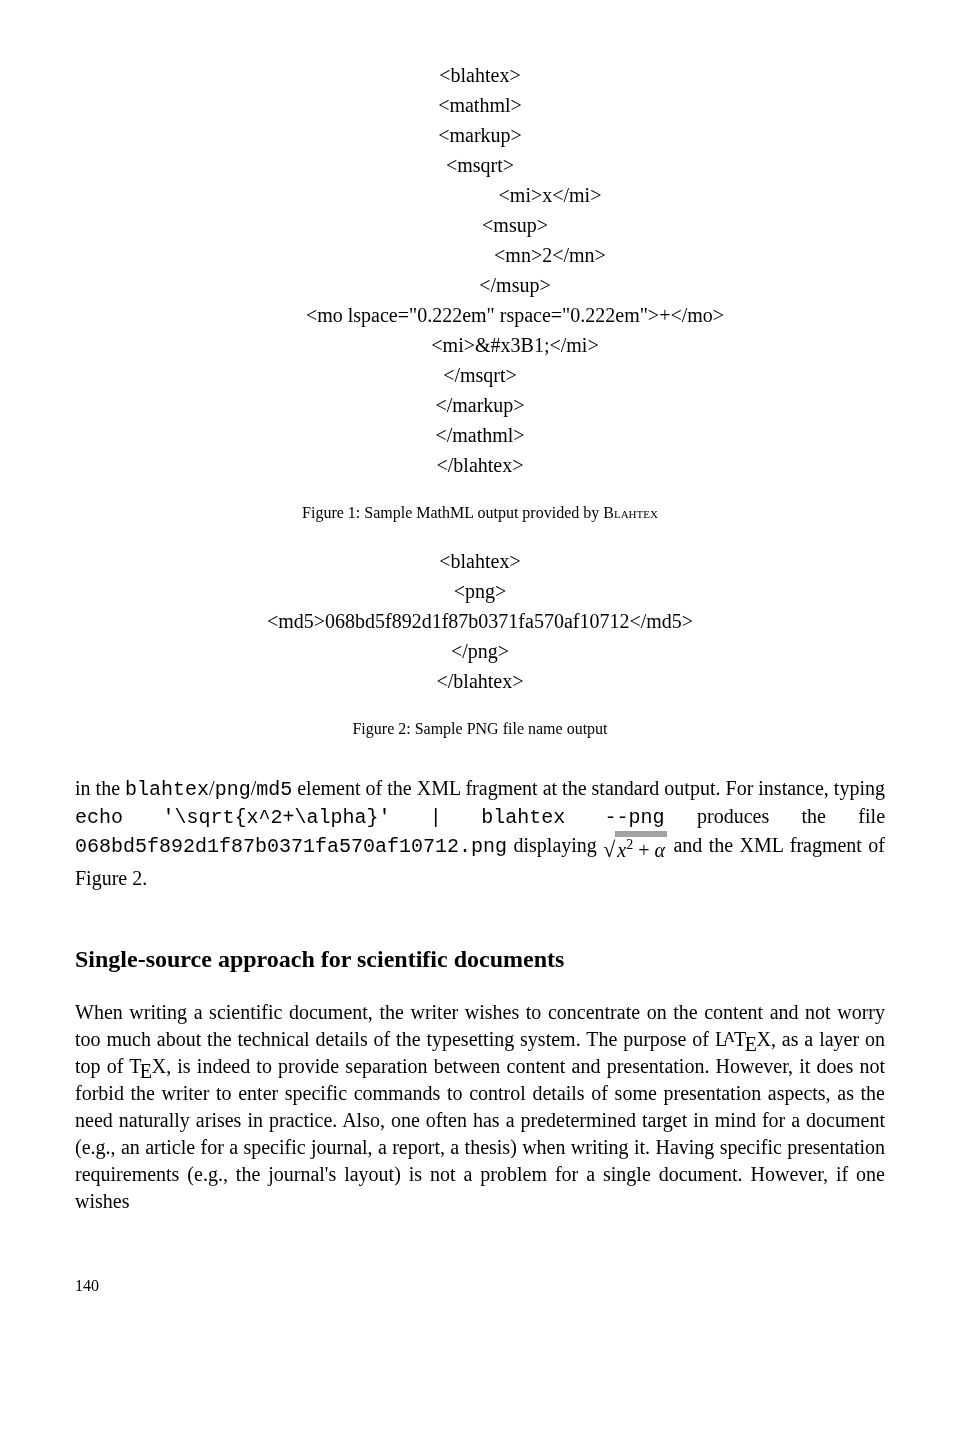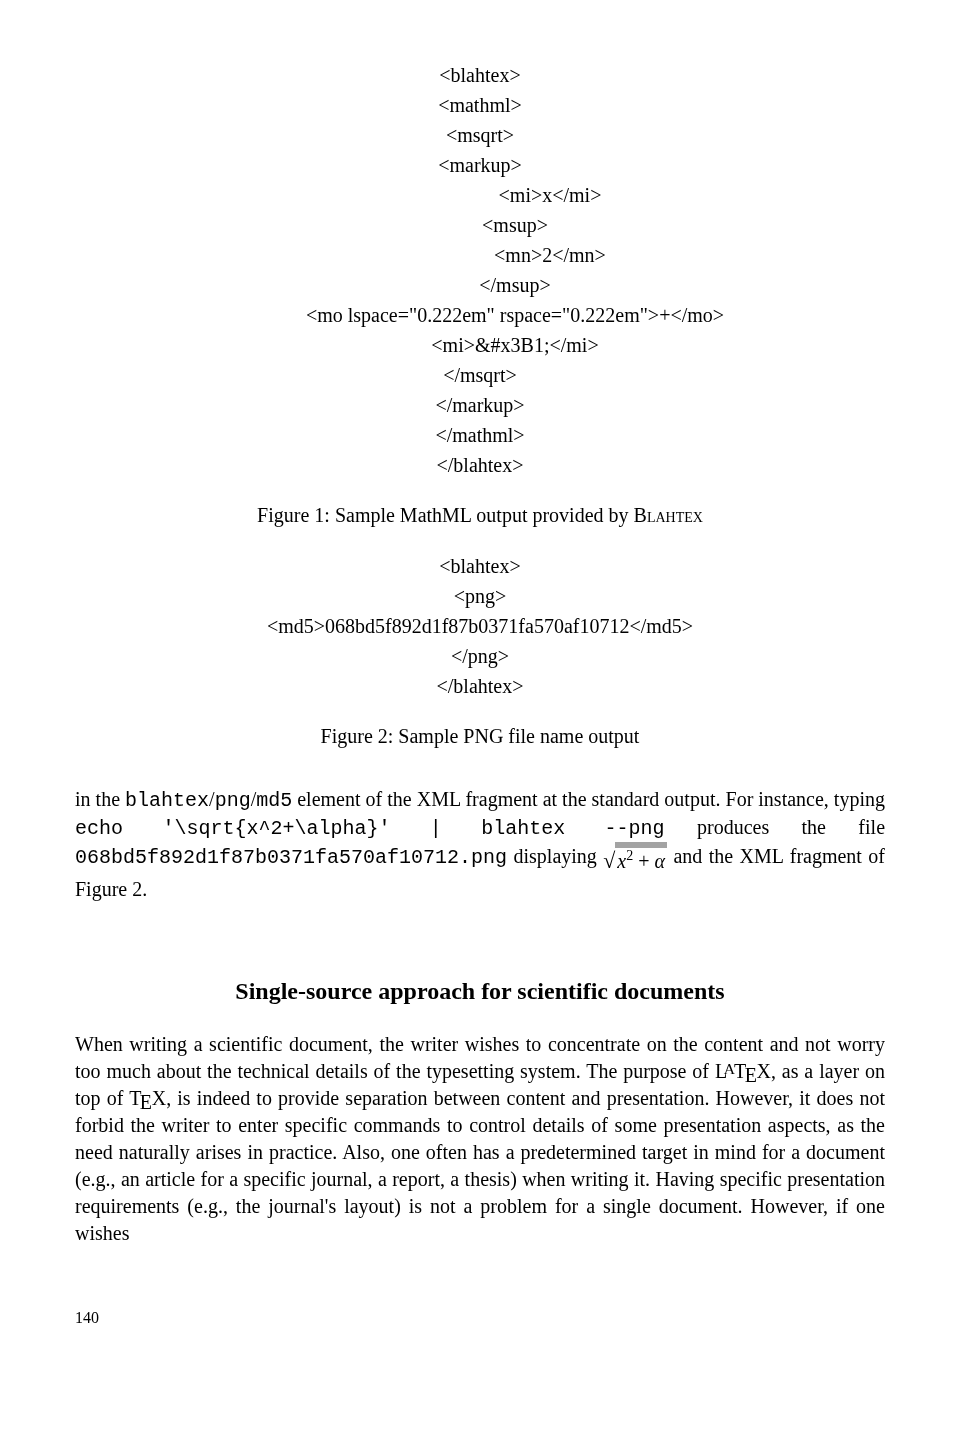"<msqrt>" div.code { order: before "<markup>" -> after "<markup>" }
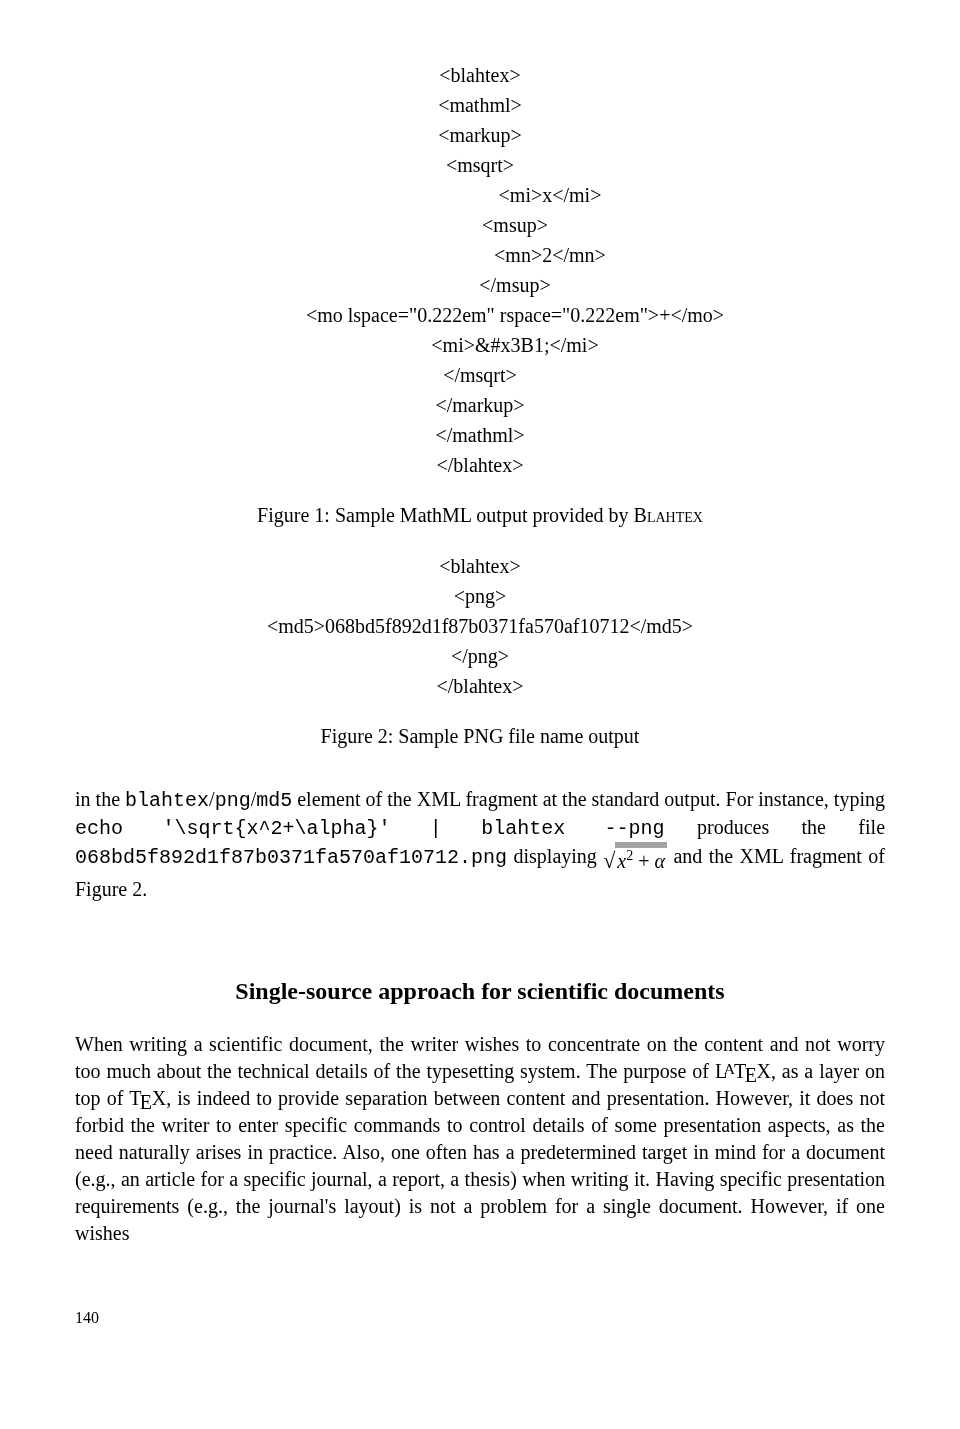"Figure 1: Sample MathML output" .figure-caption { font-size: 20px -> 16px }
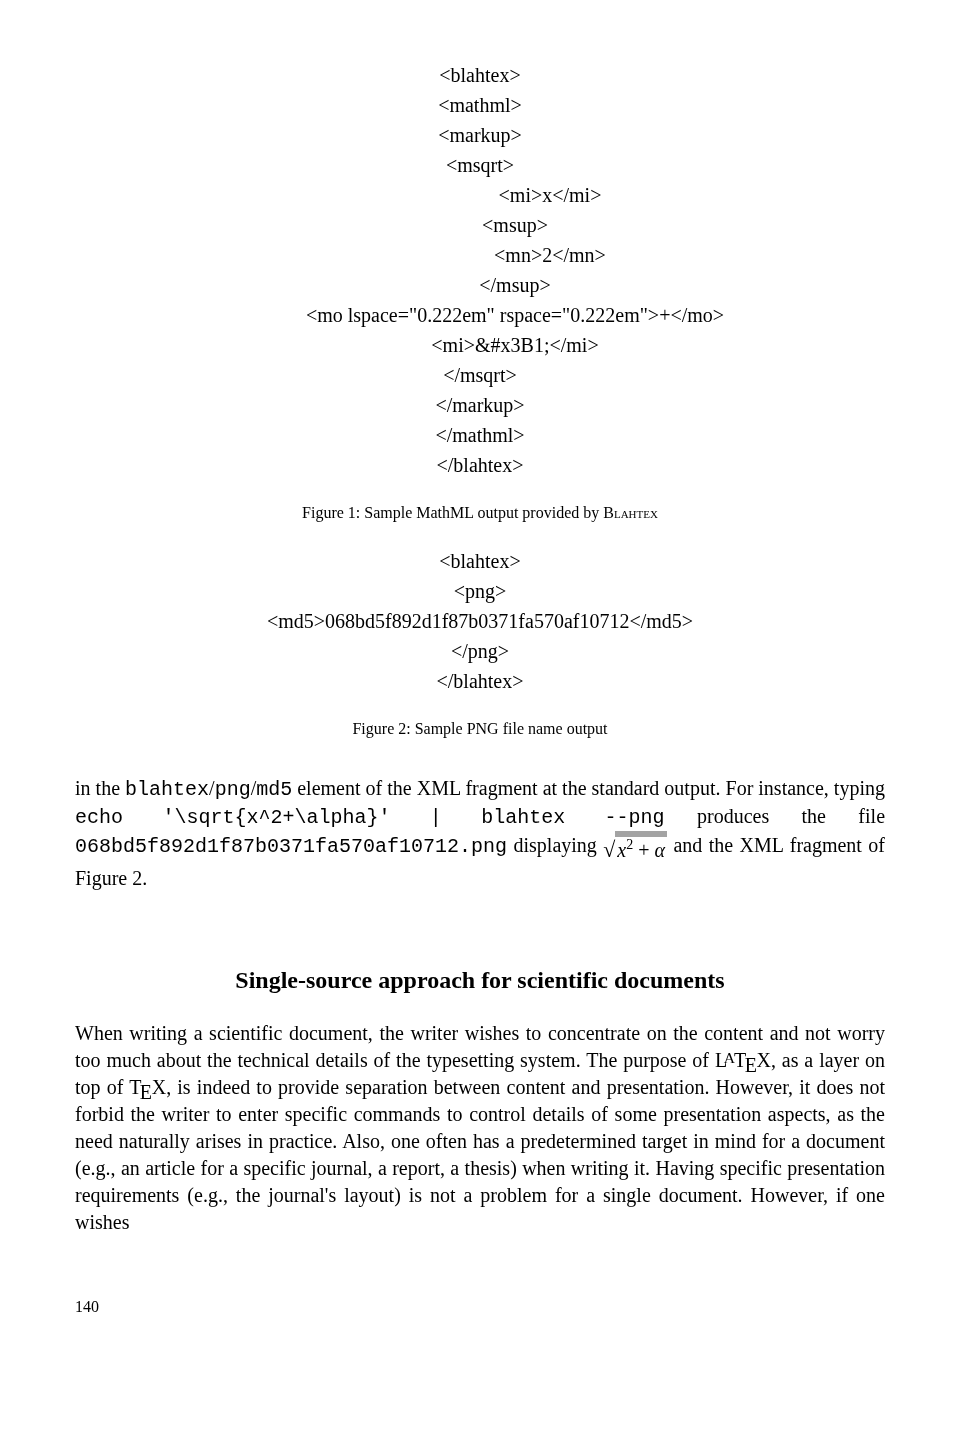"Single-source approach for scientific" h2.section { margin-top: 72px -> 51px; text-align: center -> none }
